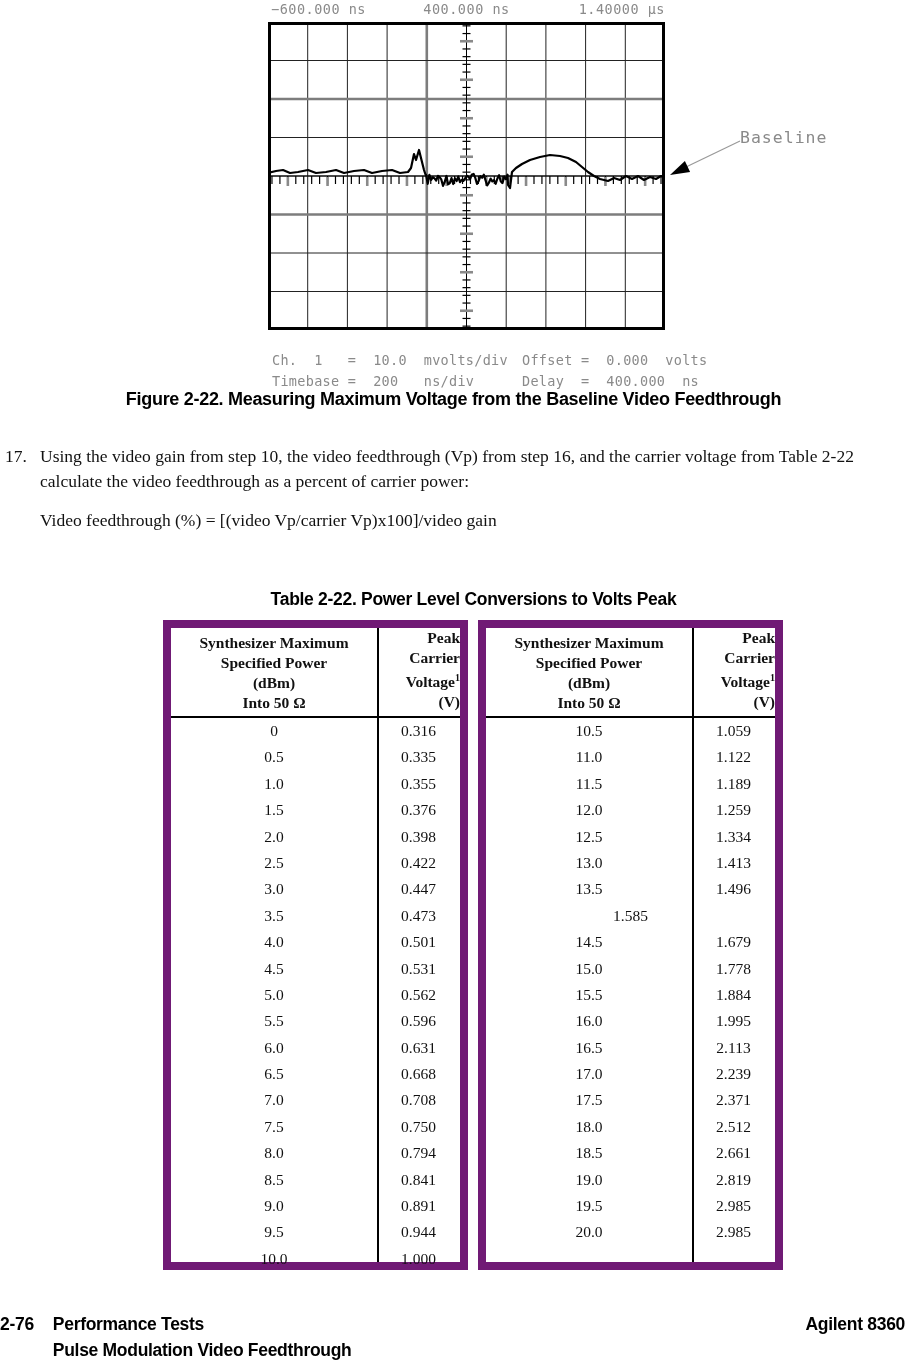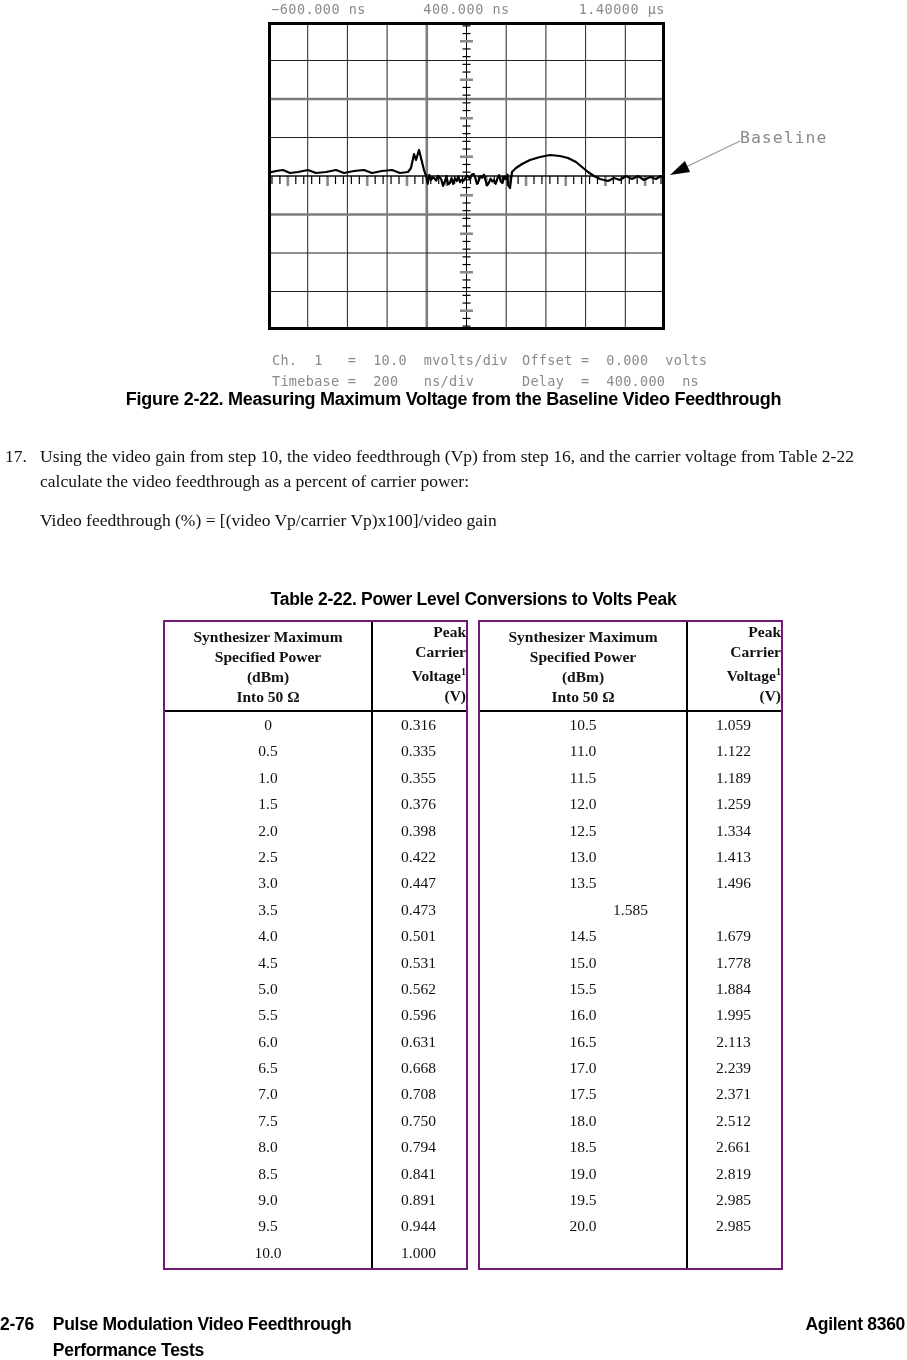"Synthesizer Maximum" .ptable { border: 2px solid #701a75 -> 8px solid #701a75 }
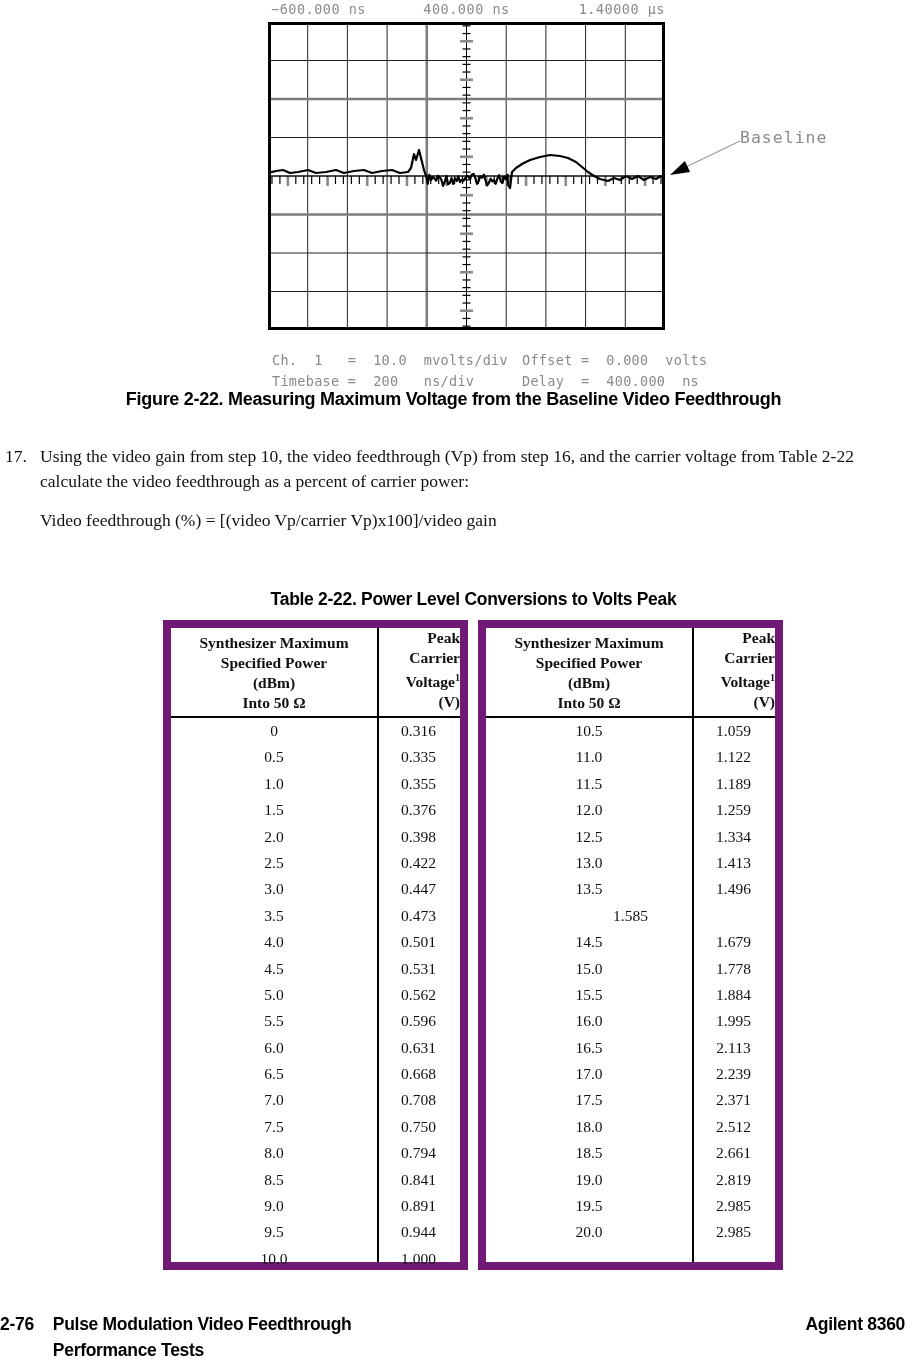"Pulse Modulation Video Feedthrough" div { order: before "Performance Tests" -> after "Performance Tests" }
